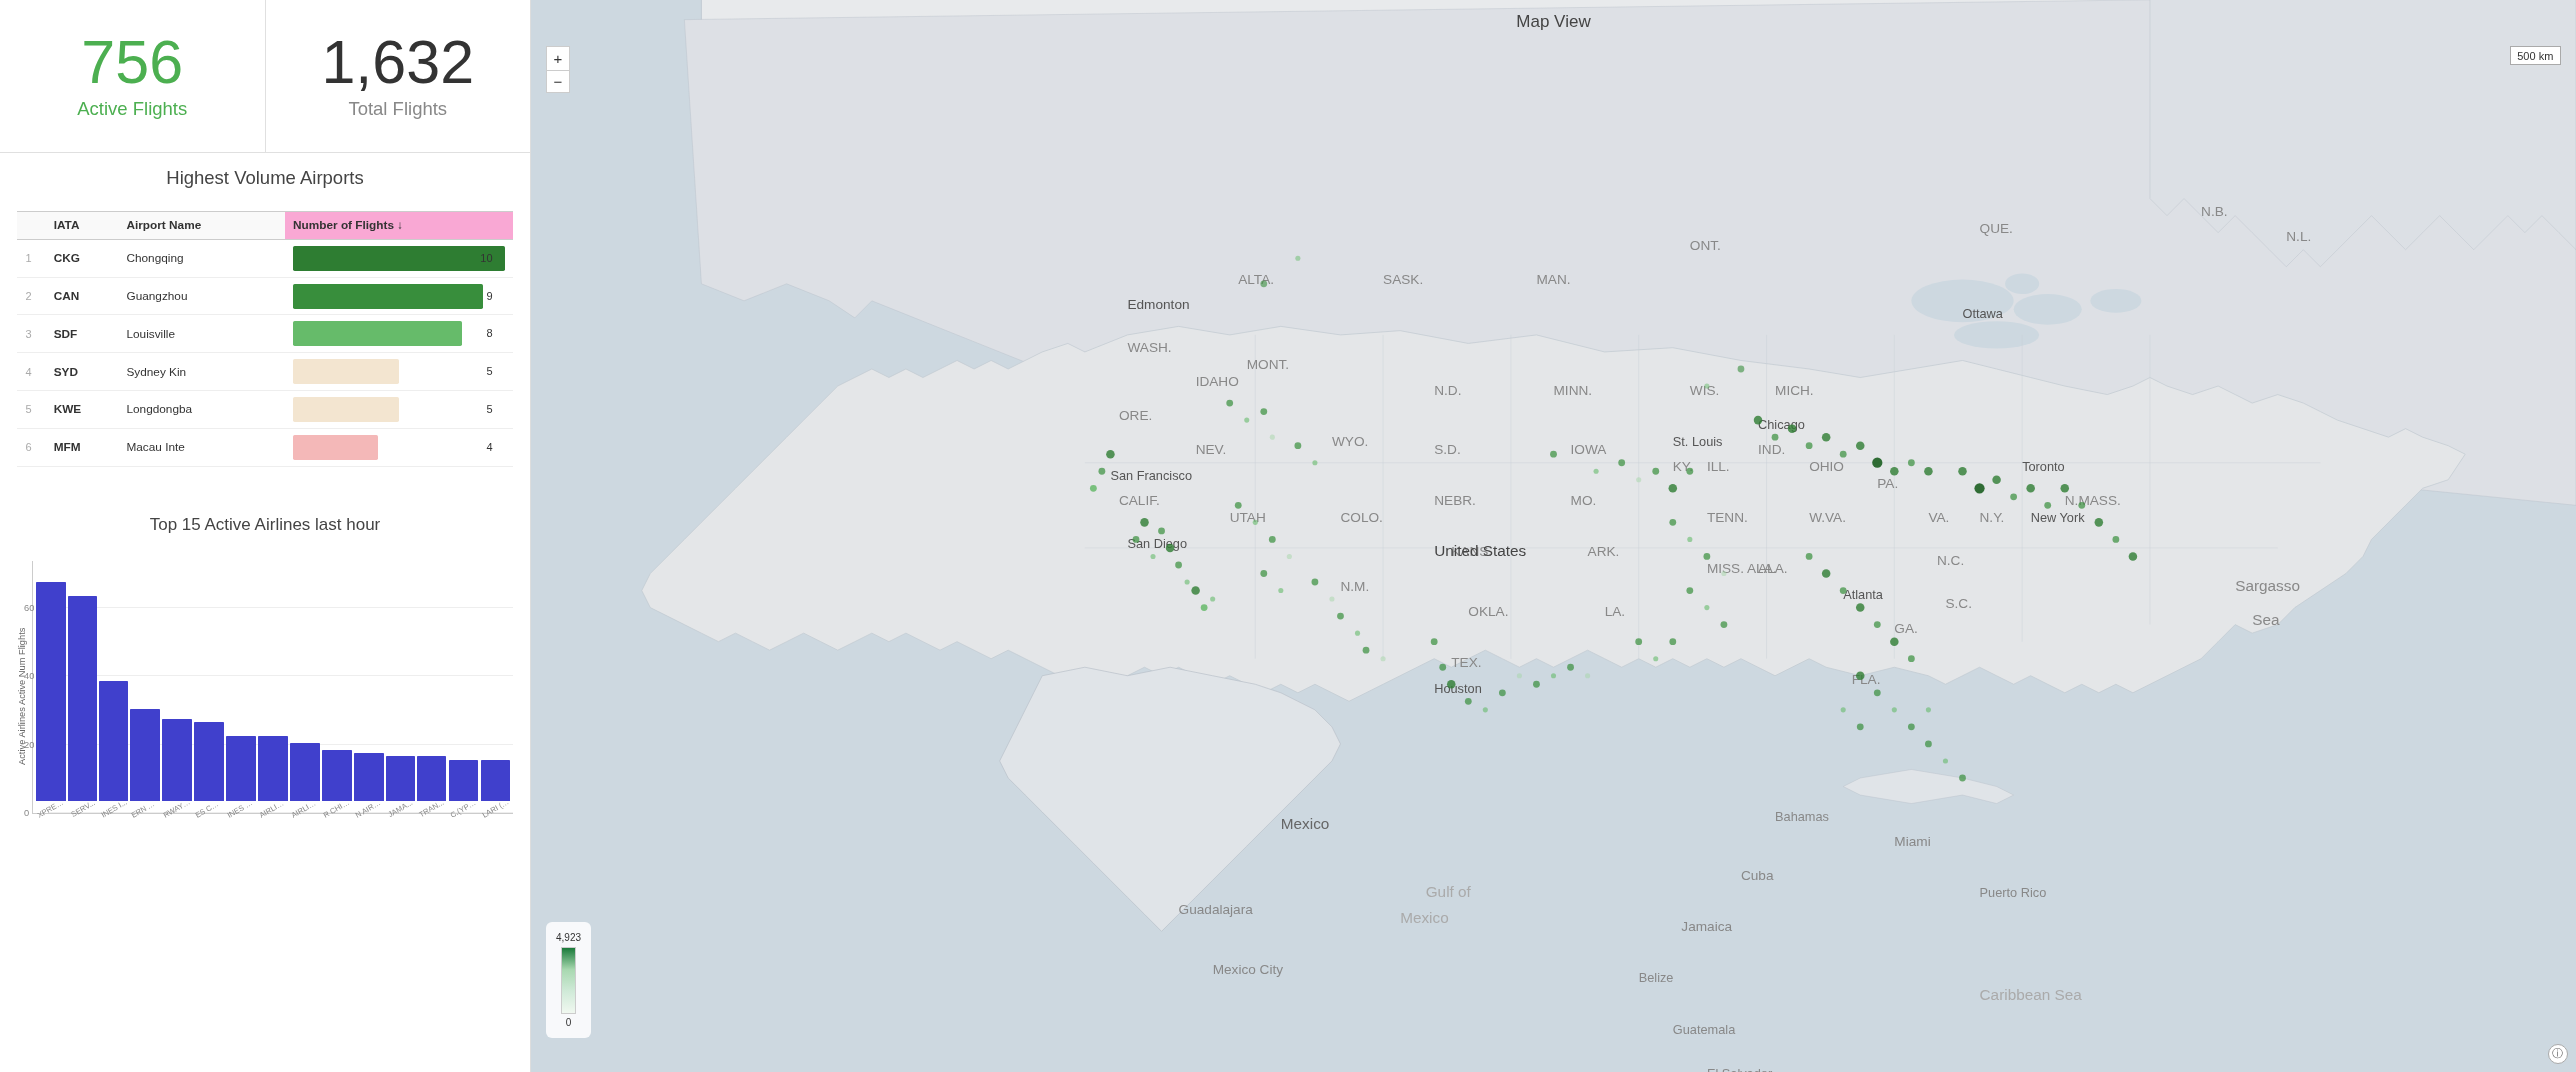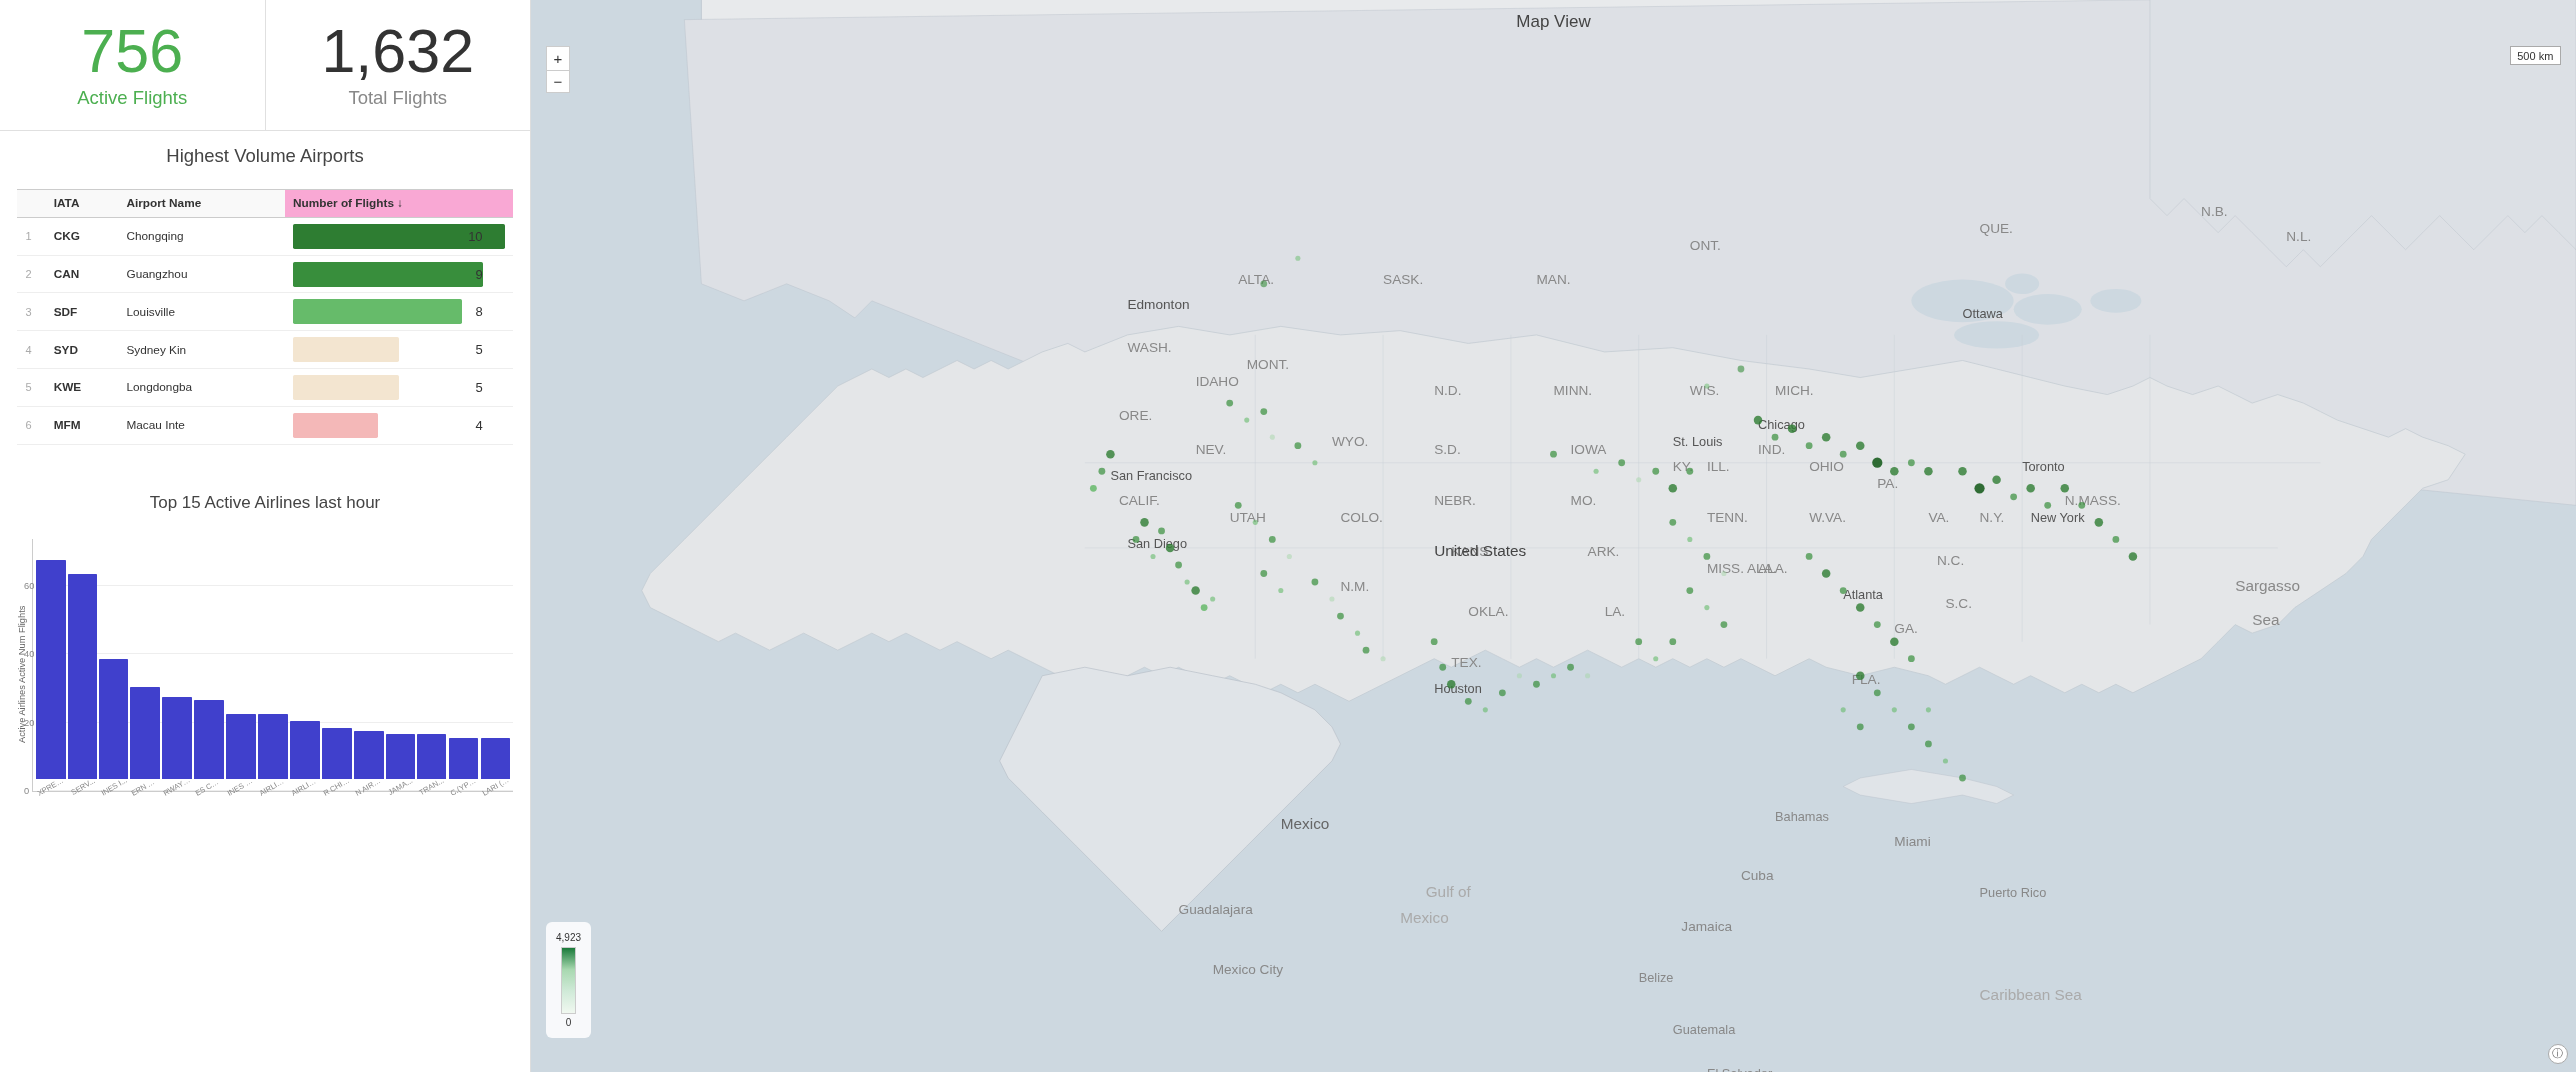"756" .stats-row { height: 131px -> 153px }
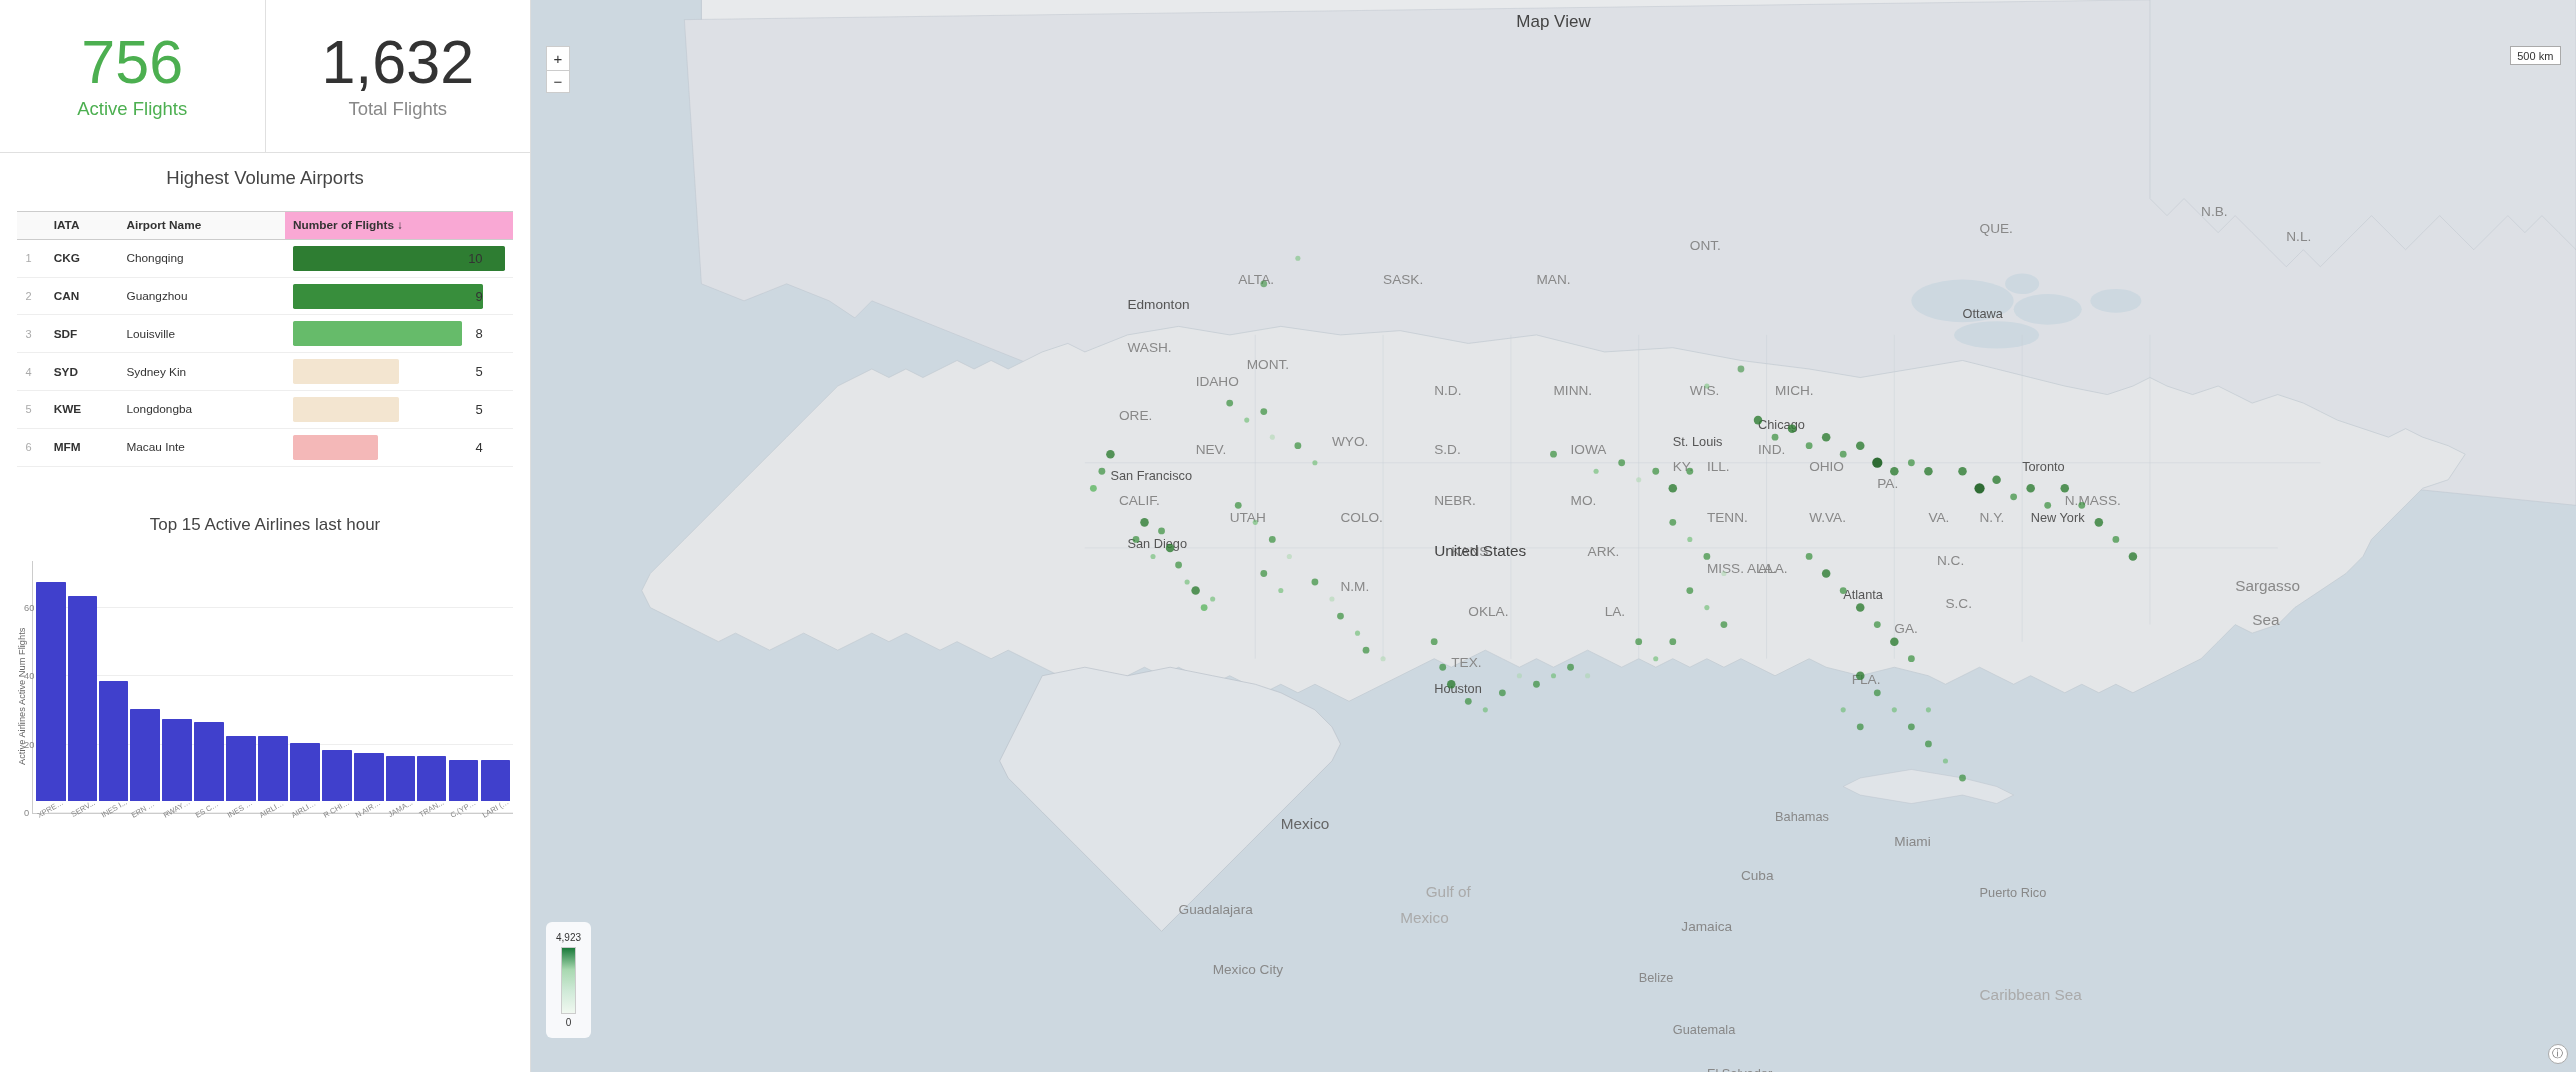"10" .bar-value { font-size: 13px -> 11px; padding-right: 22px -> 12px }
